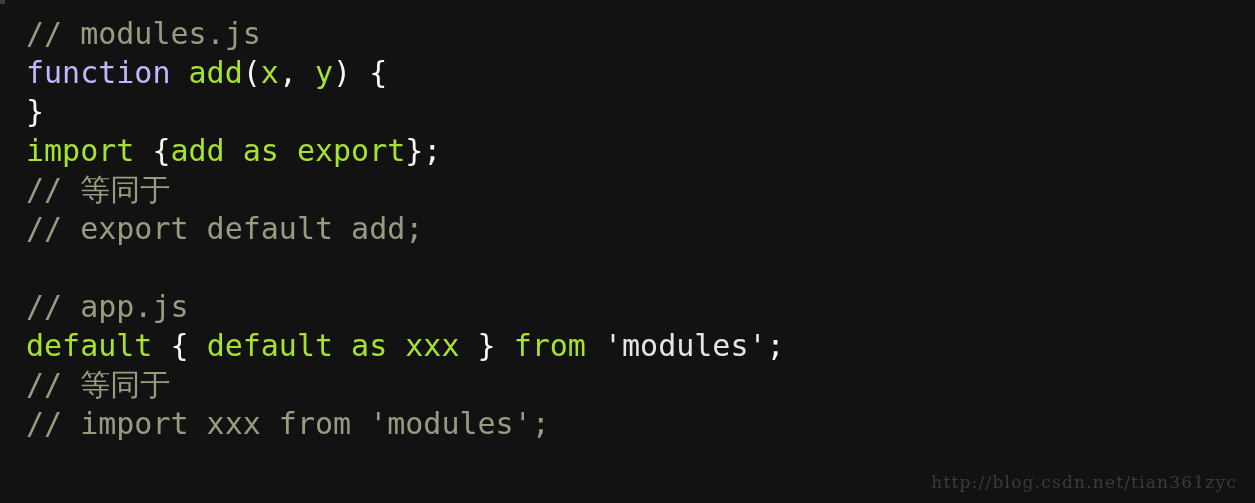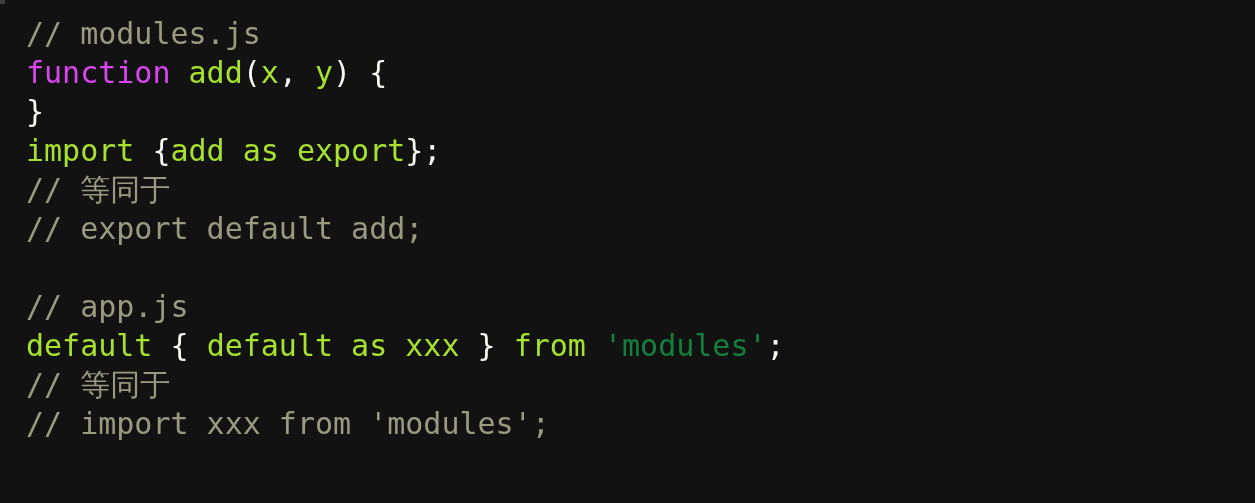"function" .tok-keyword { color: #d946ef -> #c4b5fd }
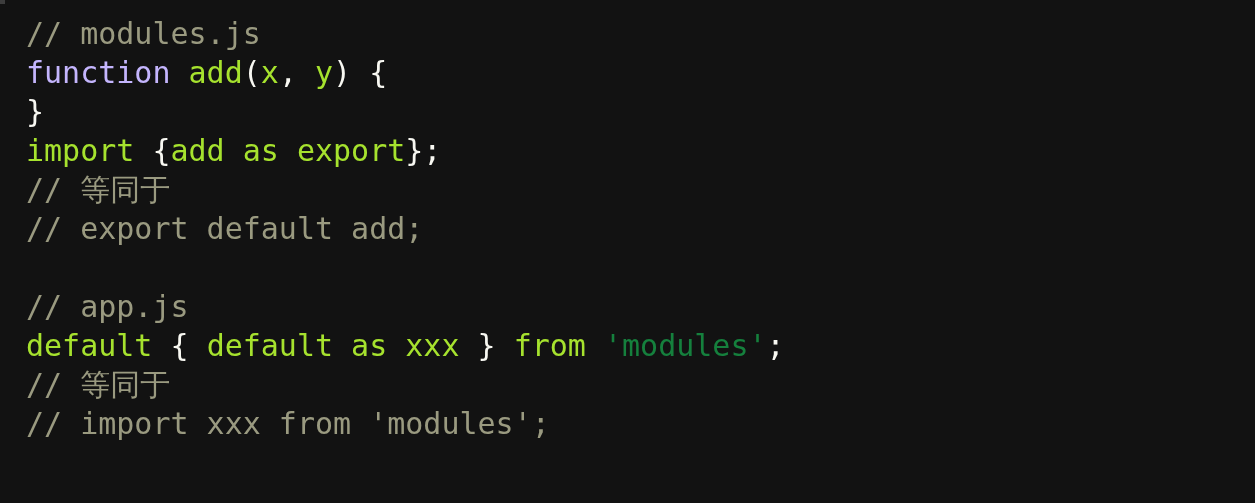"'modules'" .tok-string { color: #15803d -> #e5e5e5 }
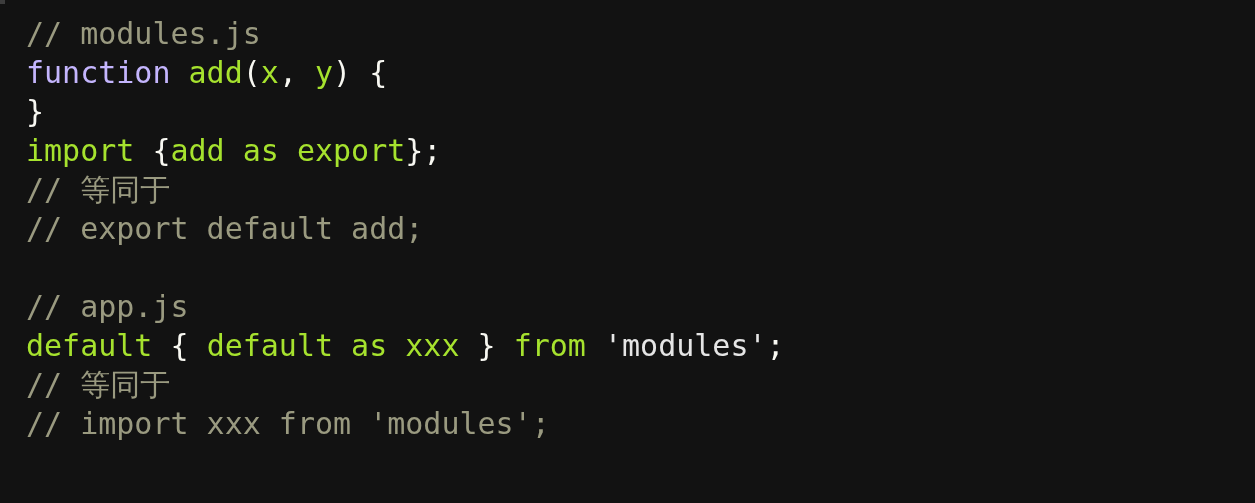"http://blog.csdn.net/tian361zyc" div { html: none -> <div>http://blog.csdn.net/tian361zyc</div> }
